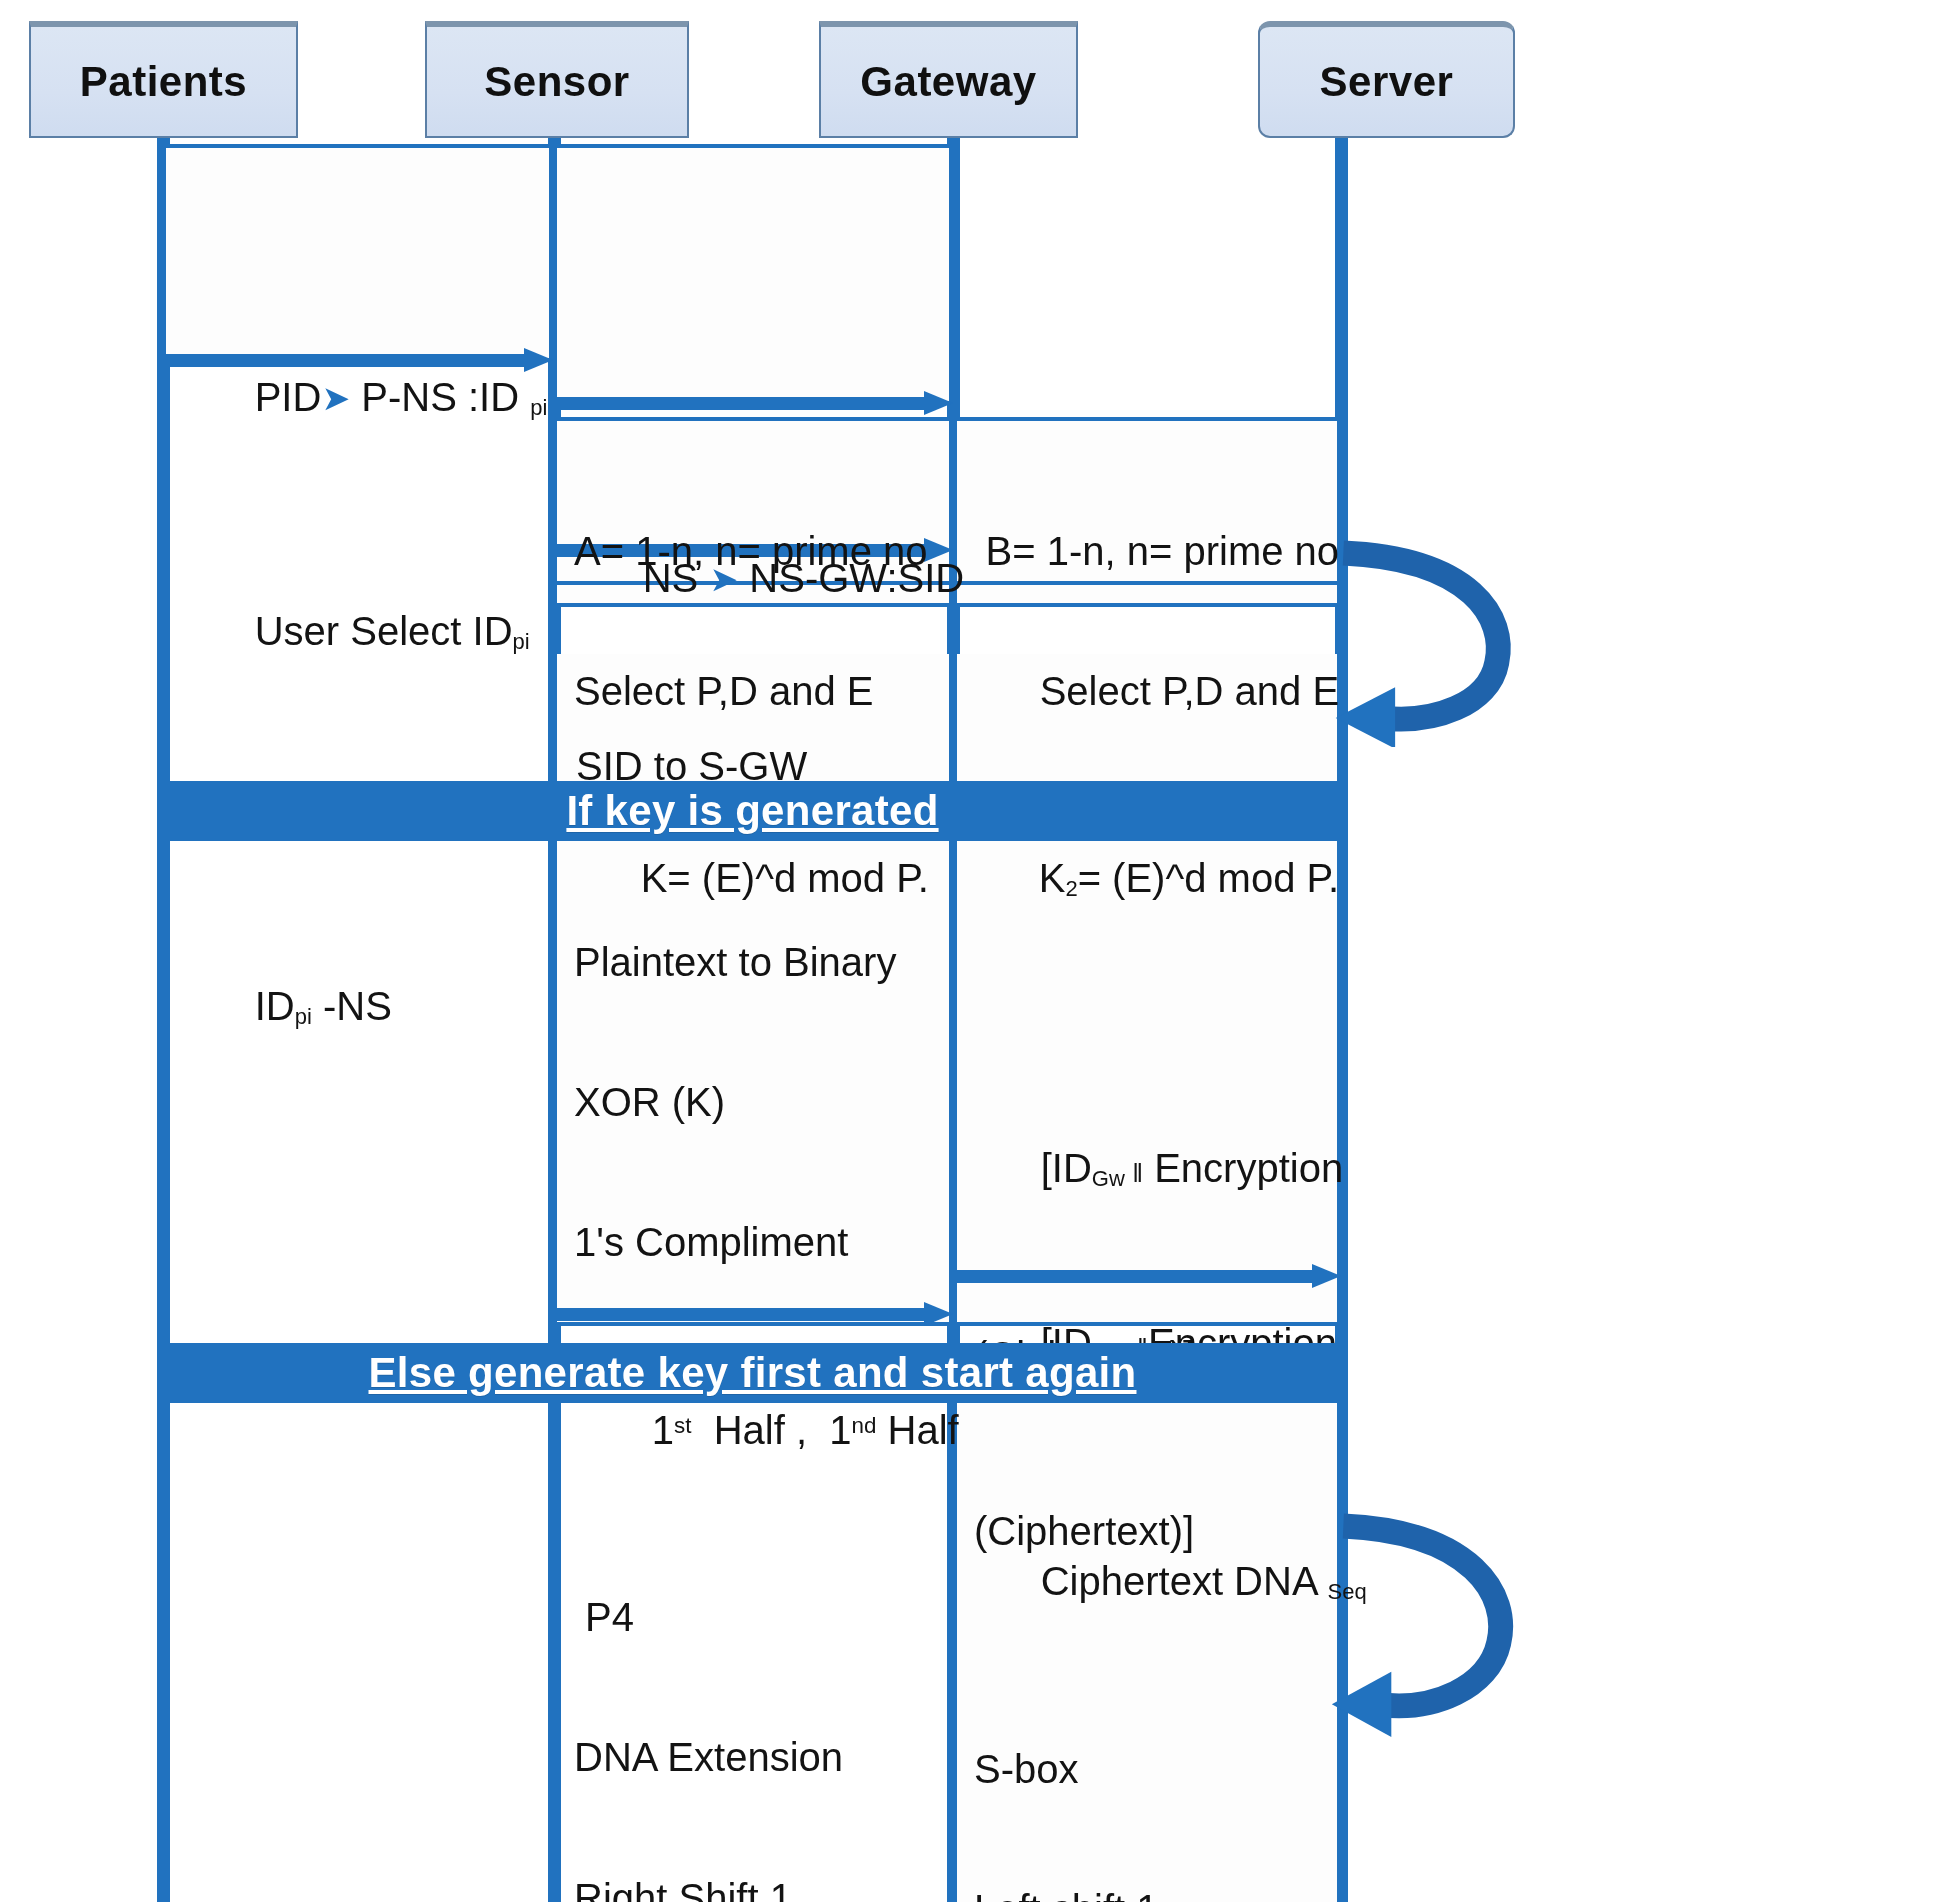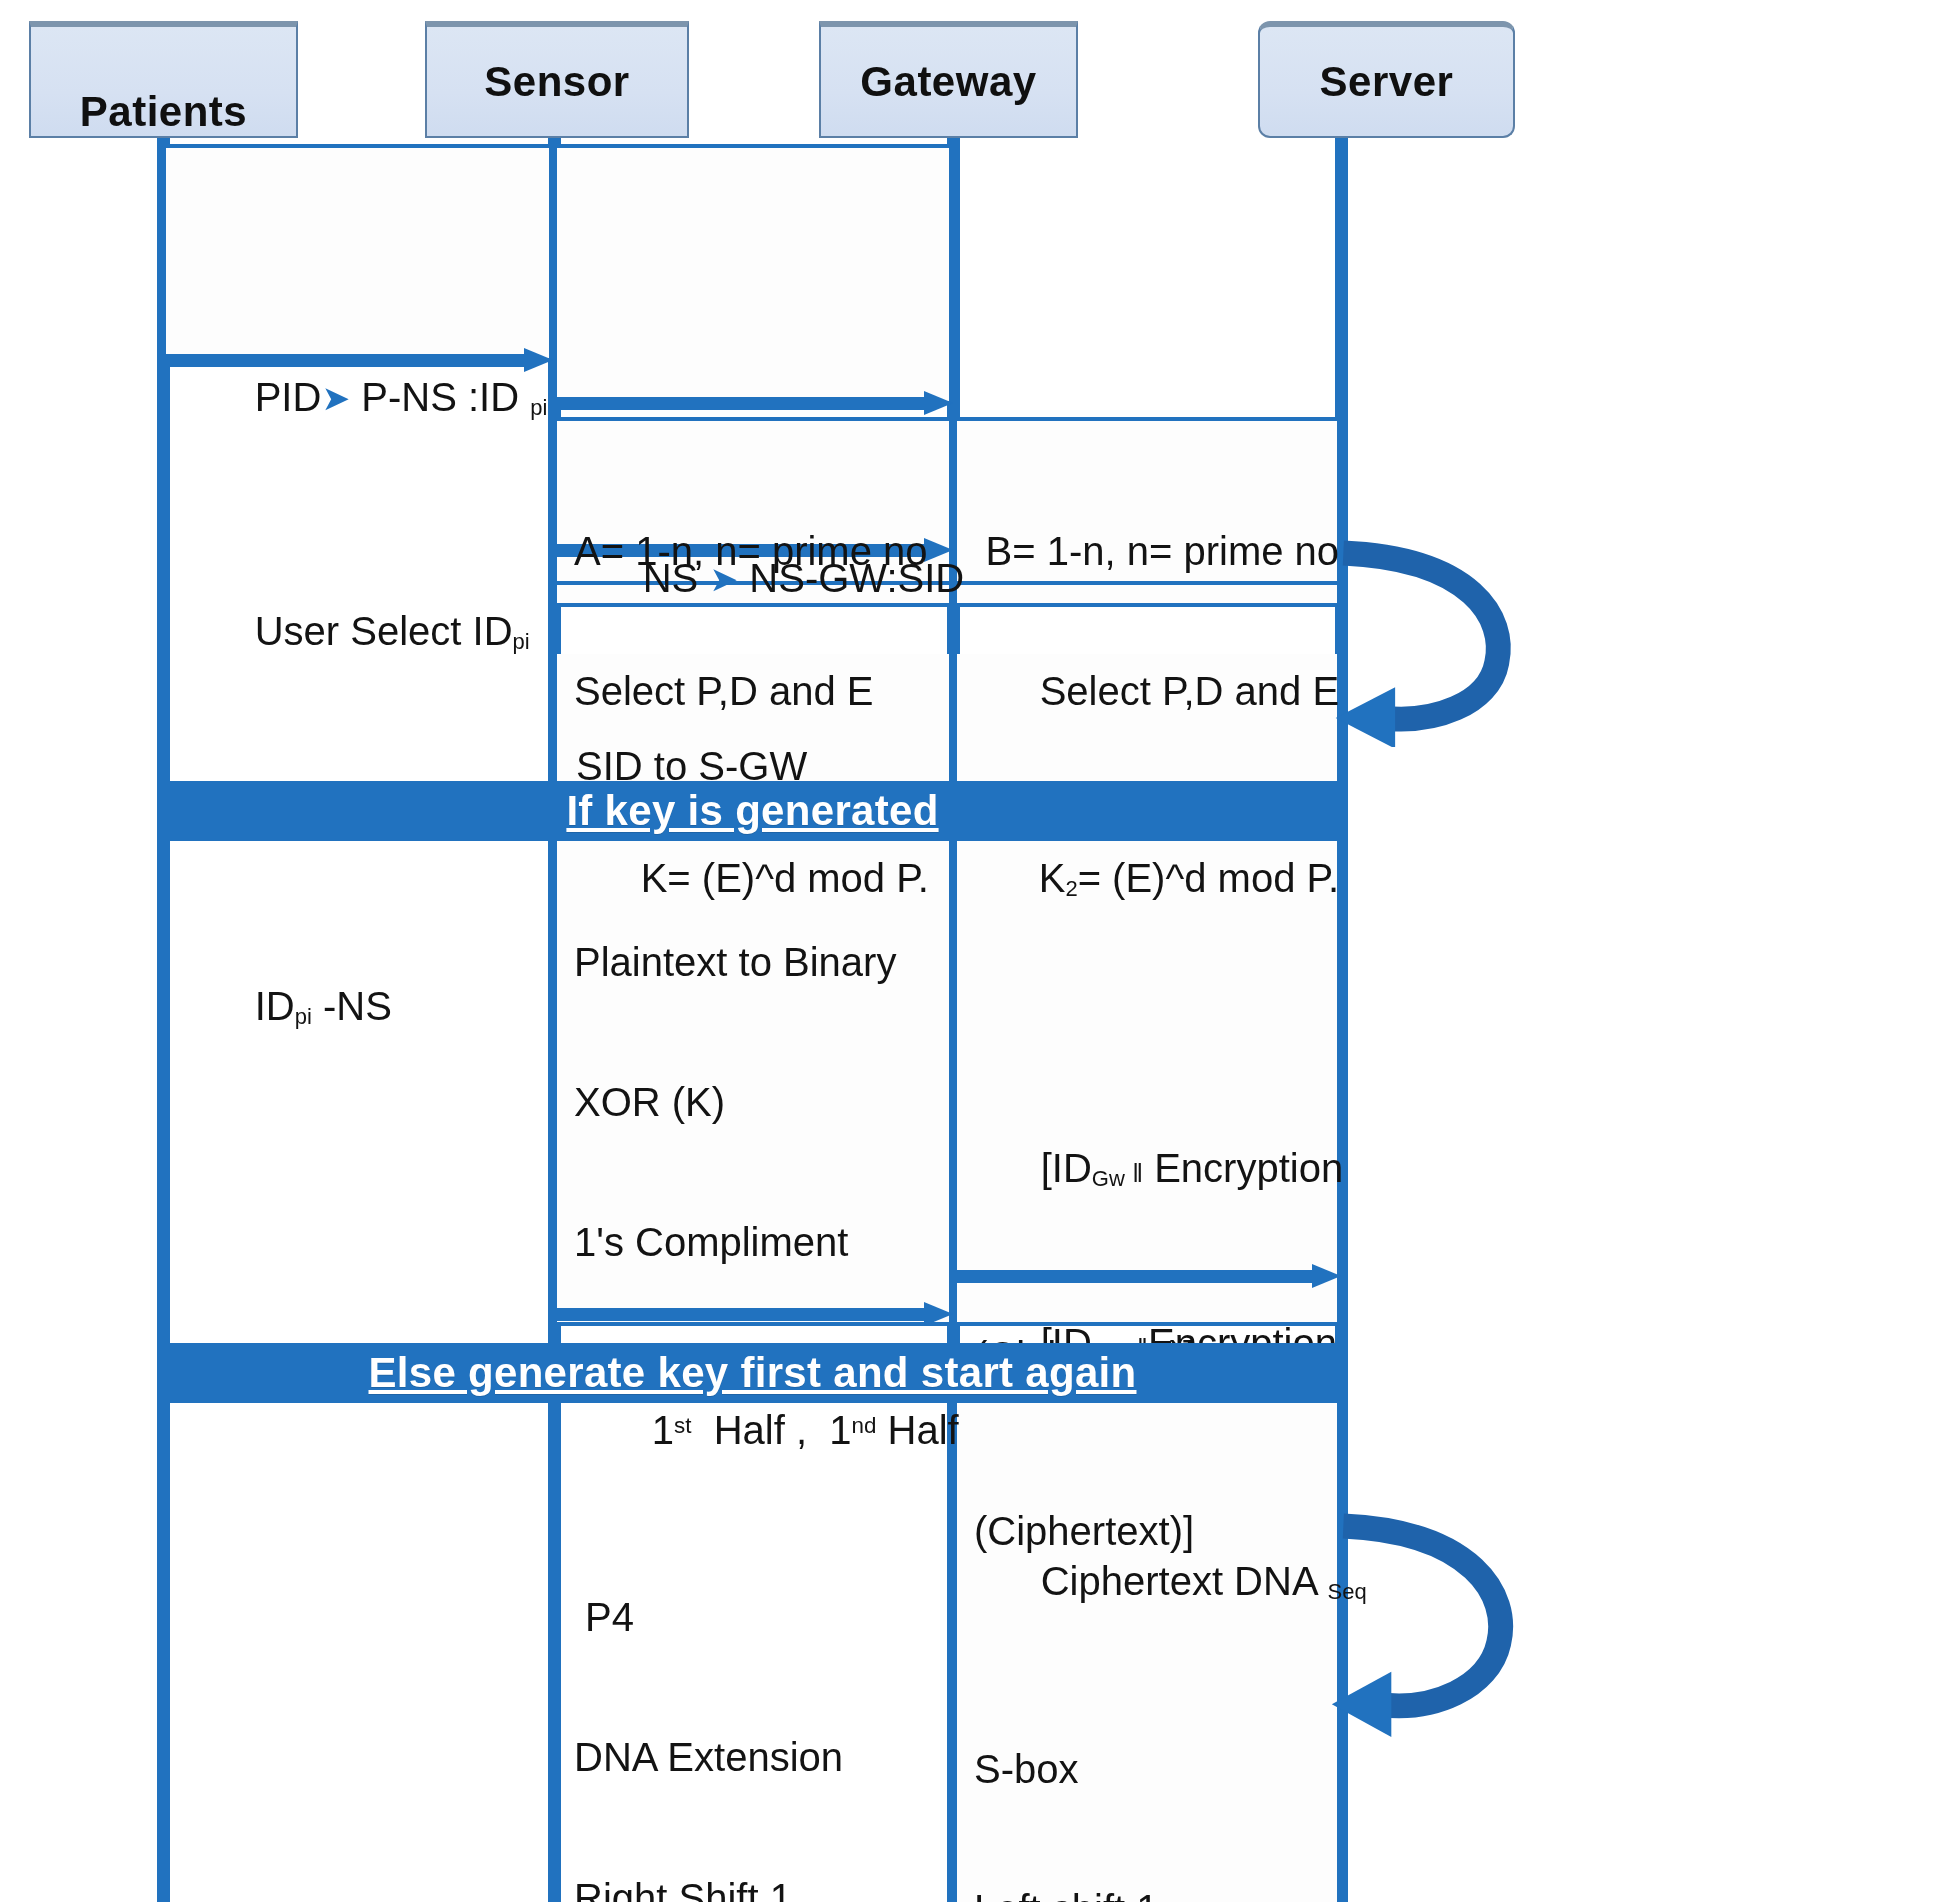"Patients" div.actor-box { align-items: flex-end -> none }
